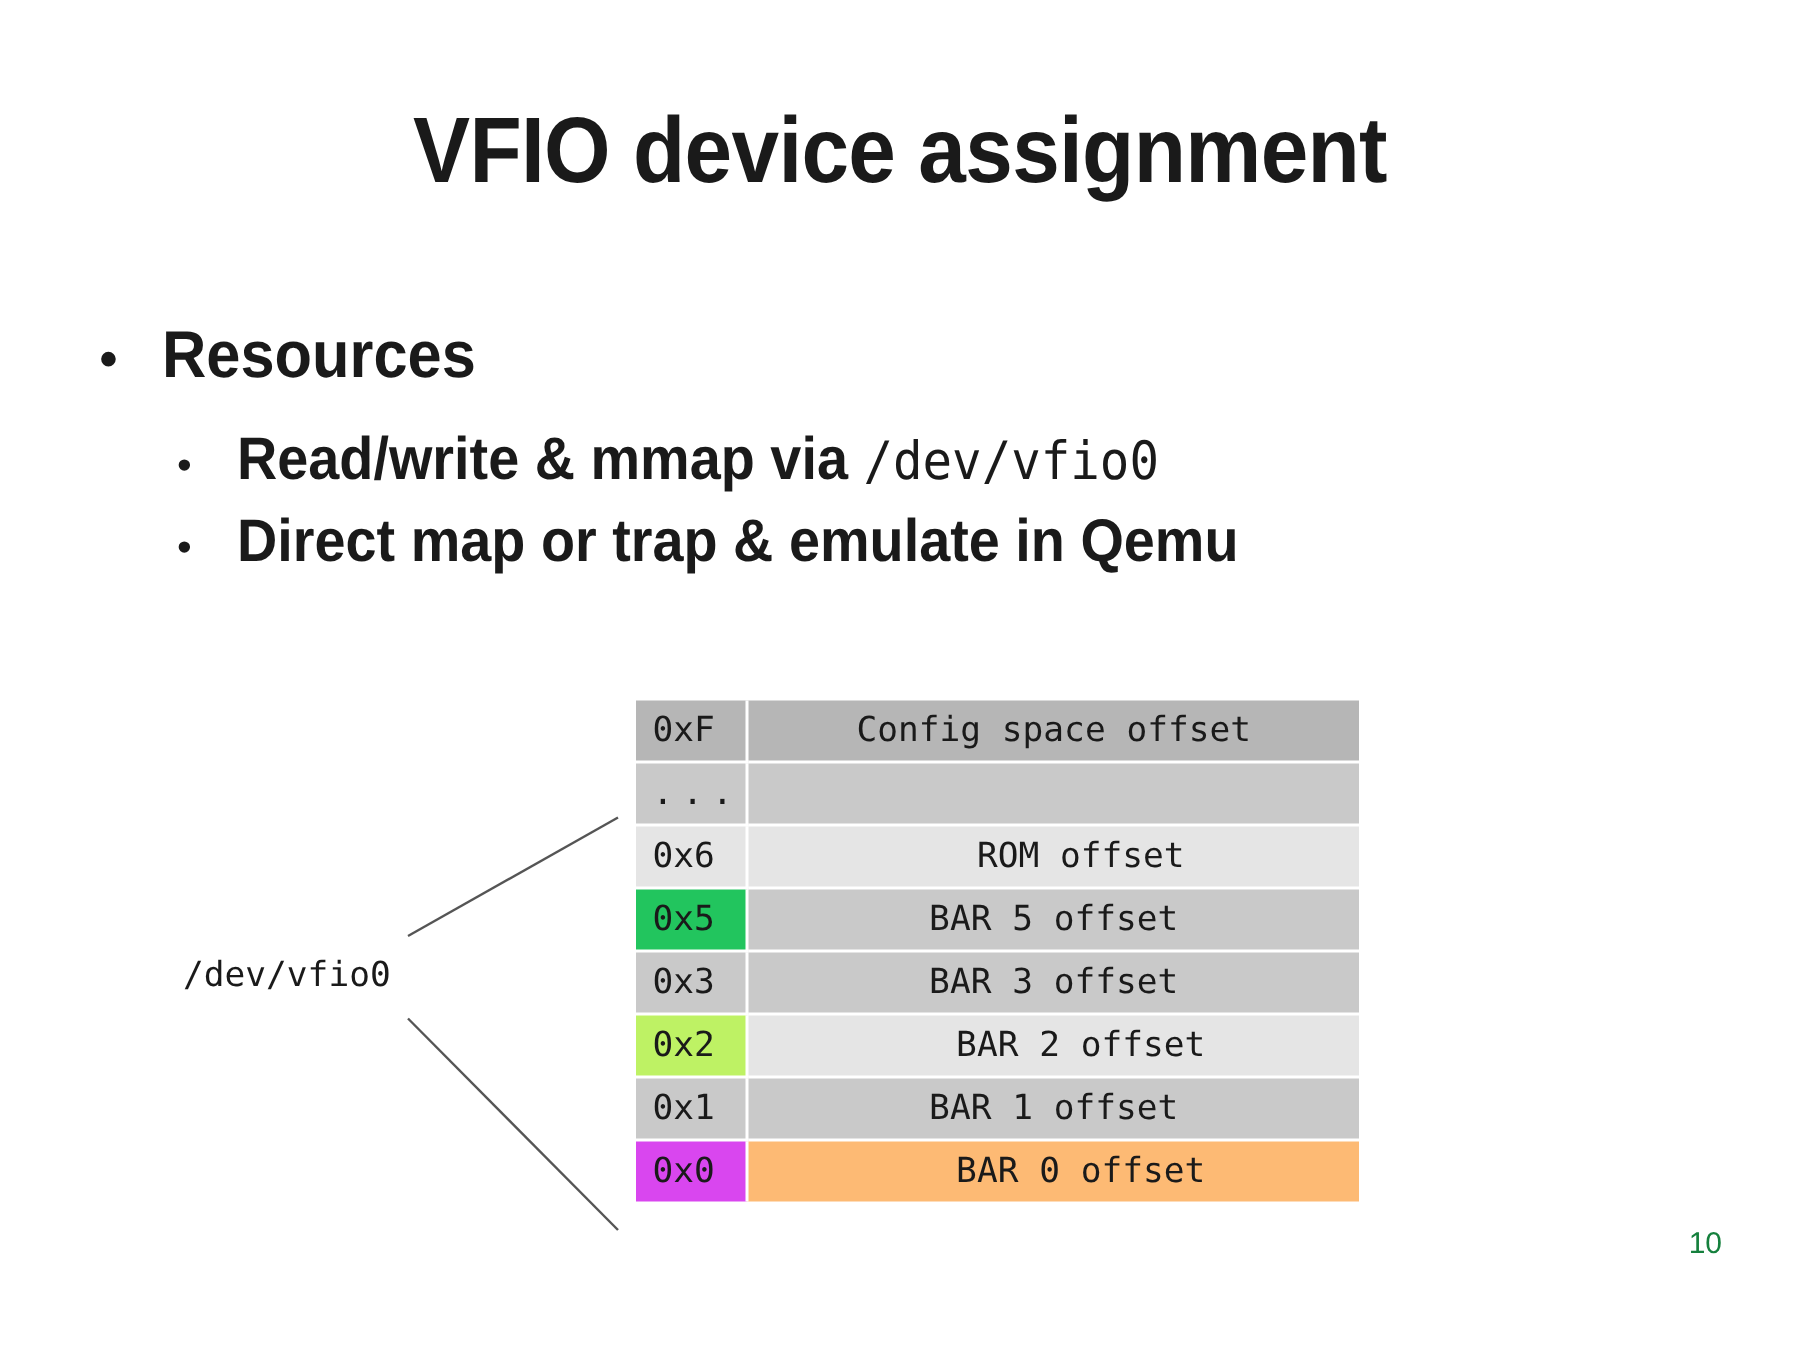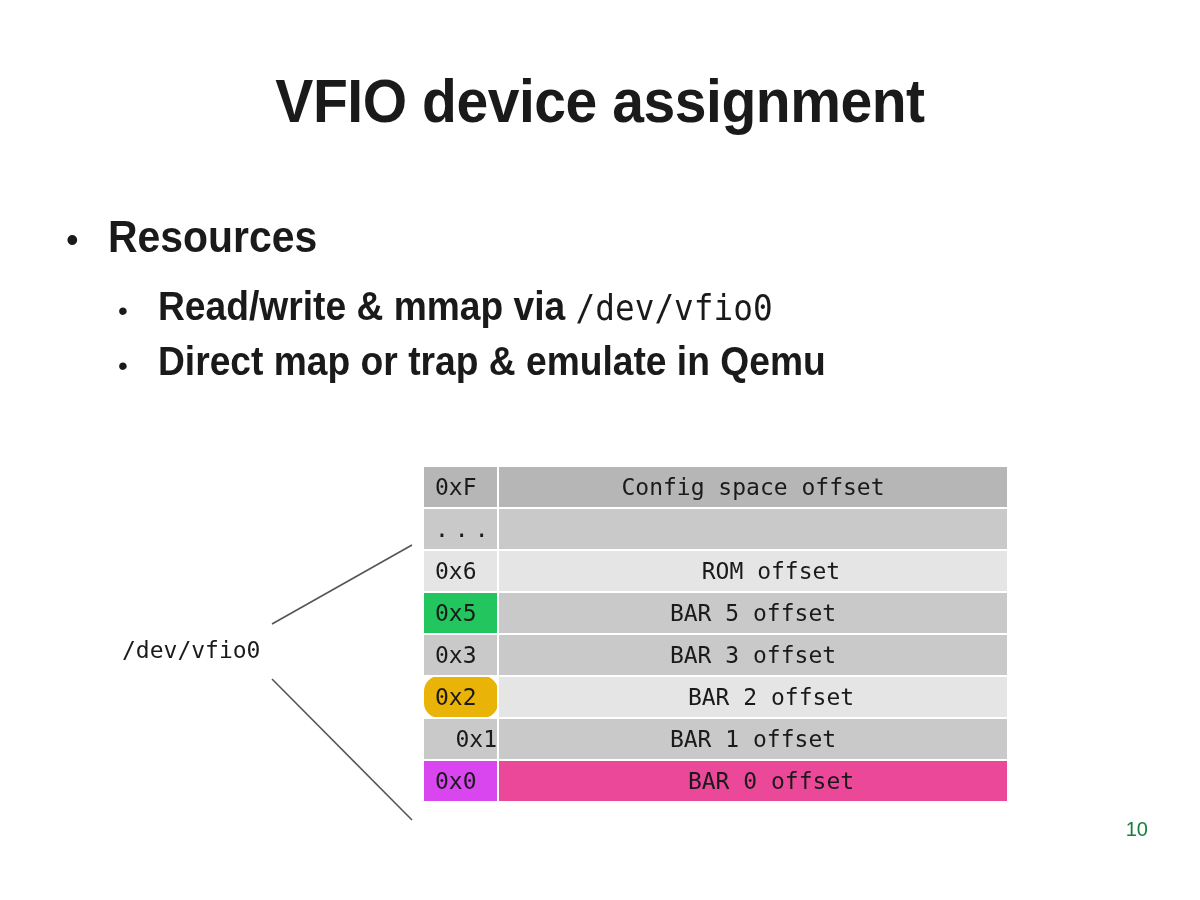"0xF" .bar-table { width: 583px -> 482px }
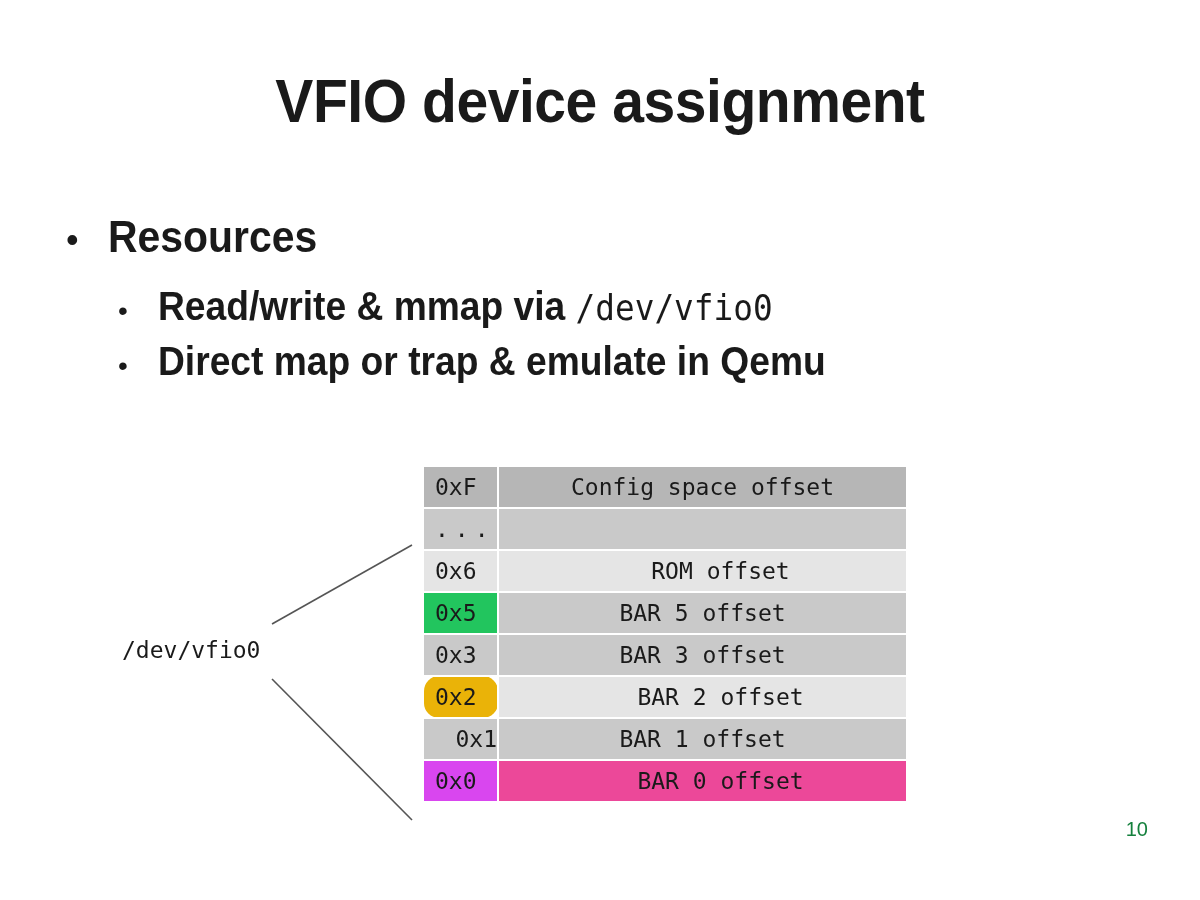"0x2" td.col-index { background: #eab308 -> #bef264; border-radius: 15px -> none }
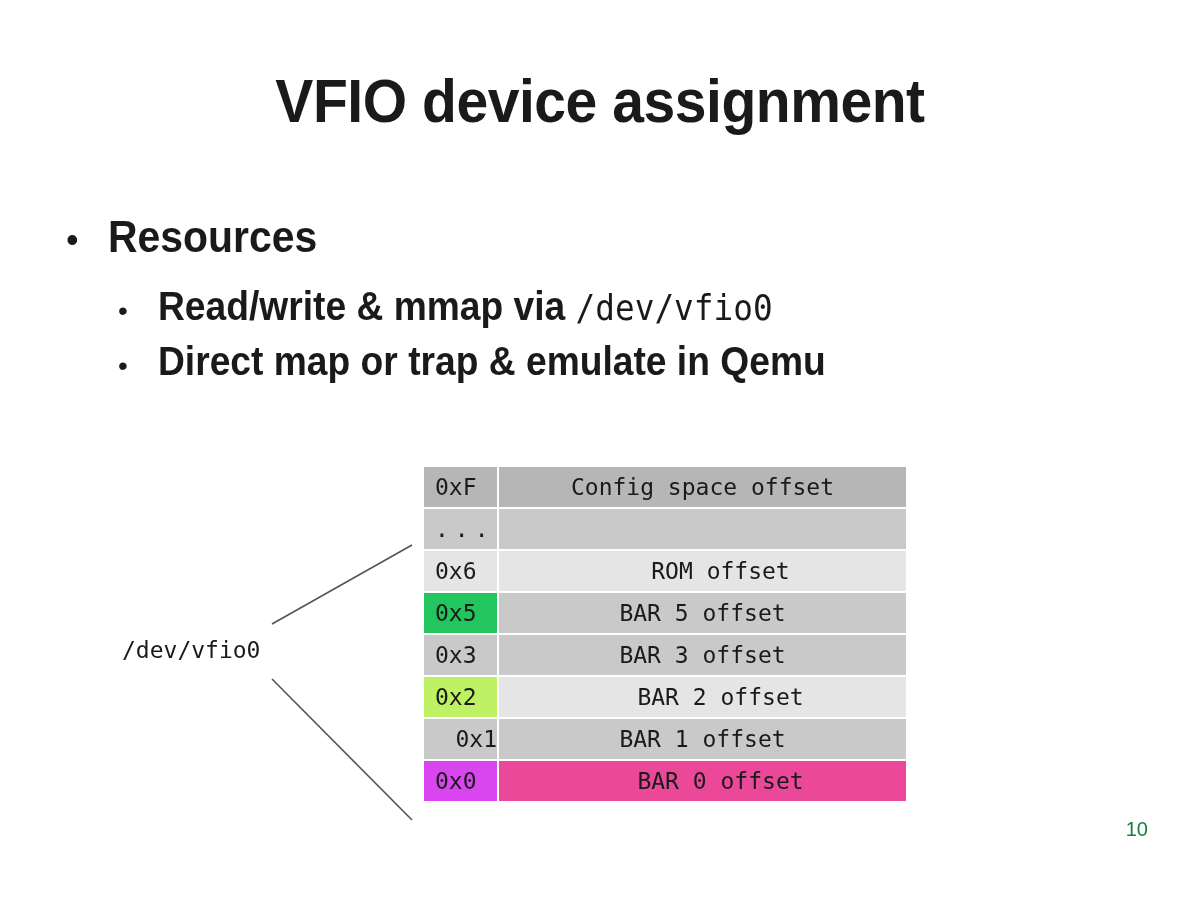"0x1" td.col-index { text-align: right -> none }
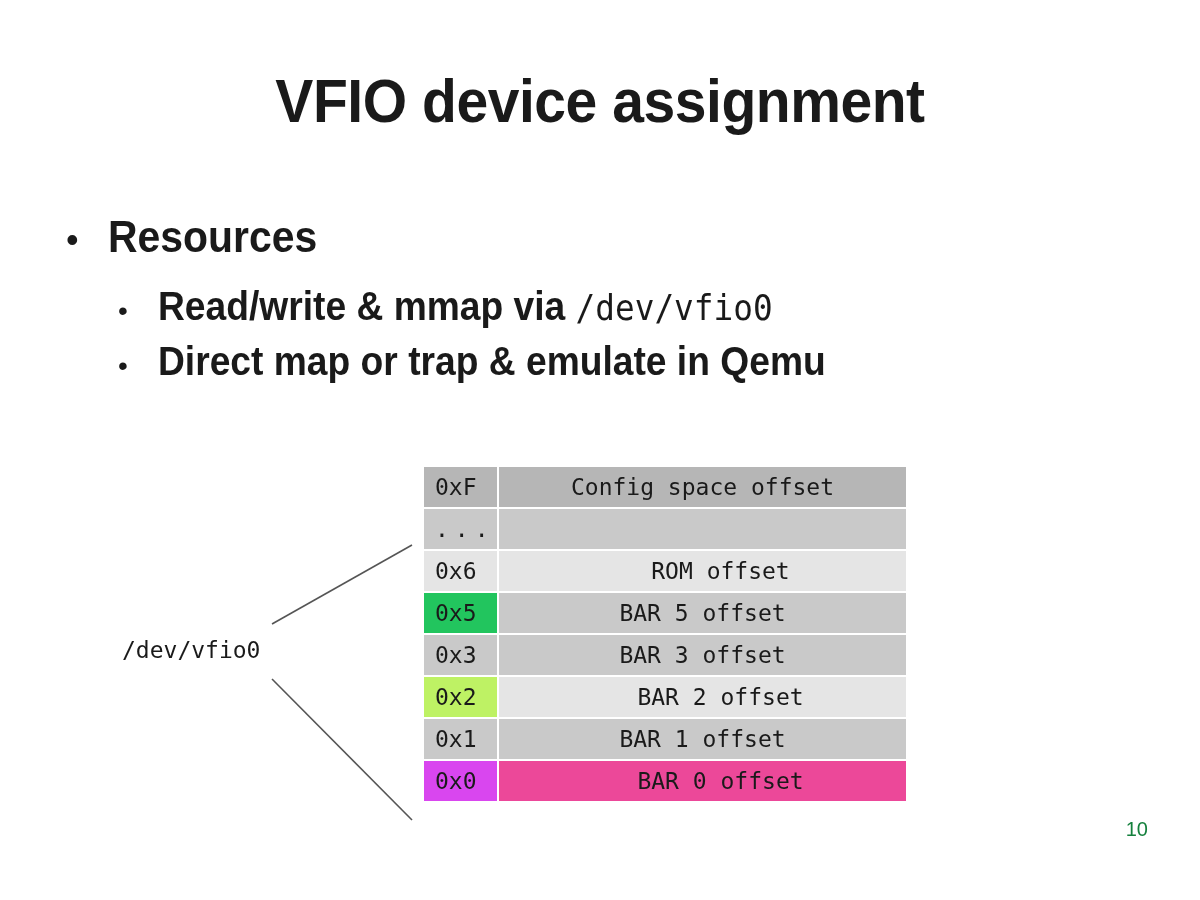"BAR 0 offset" td.col-desc { background: #ec4899 -> #fdba74 }
